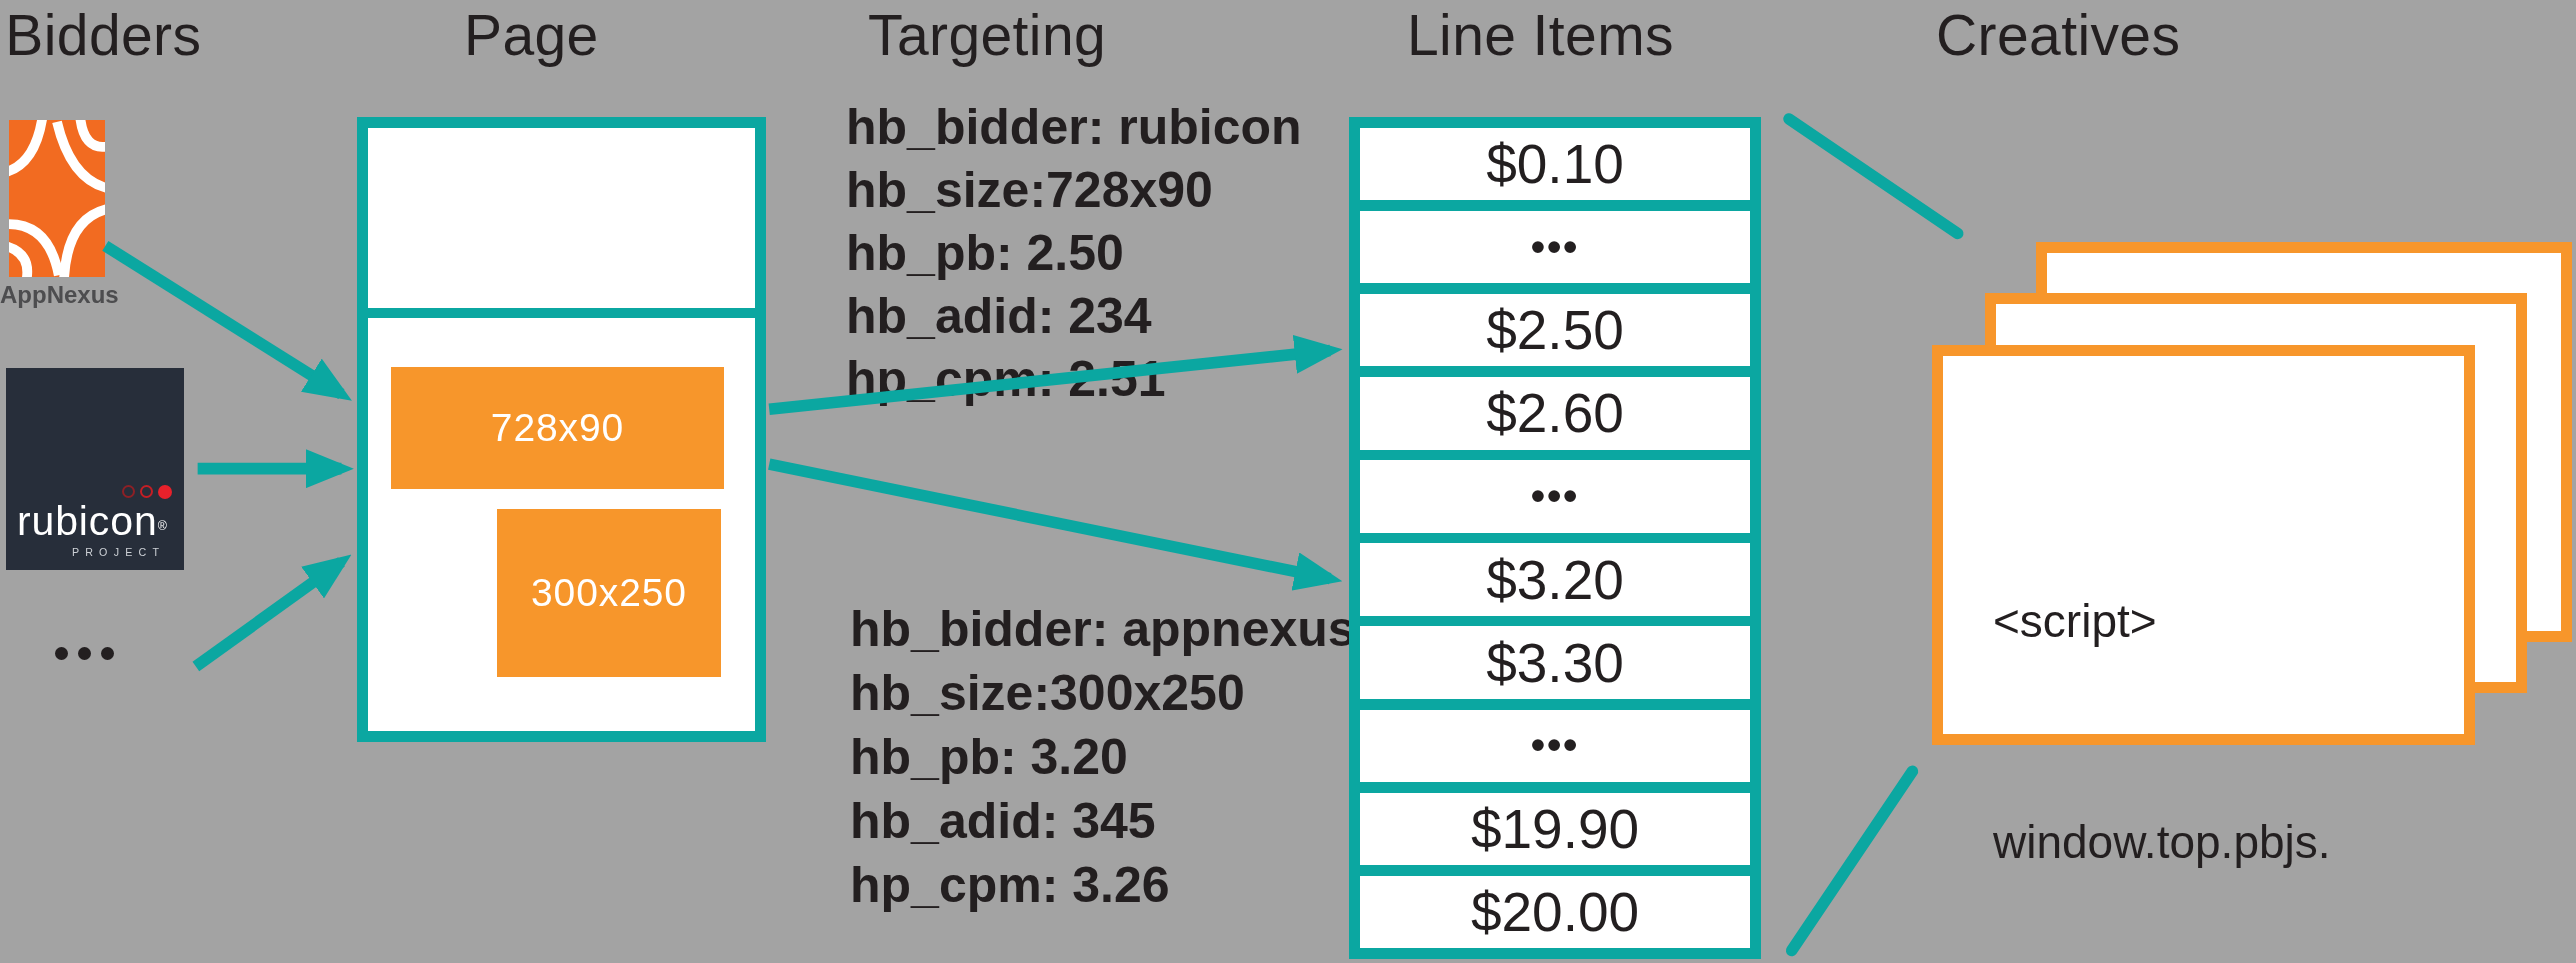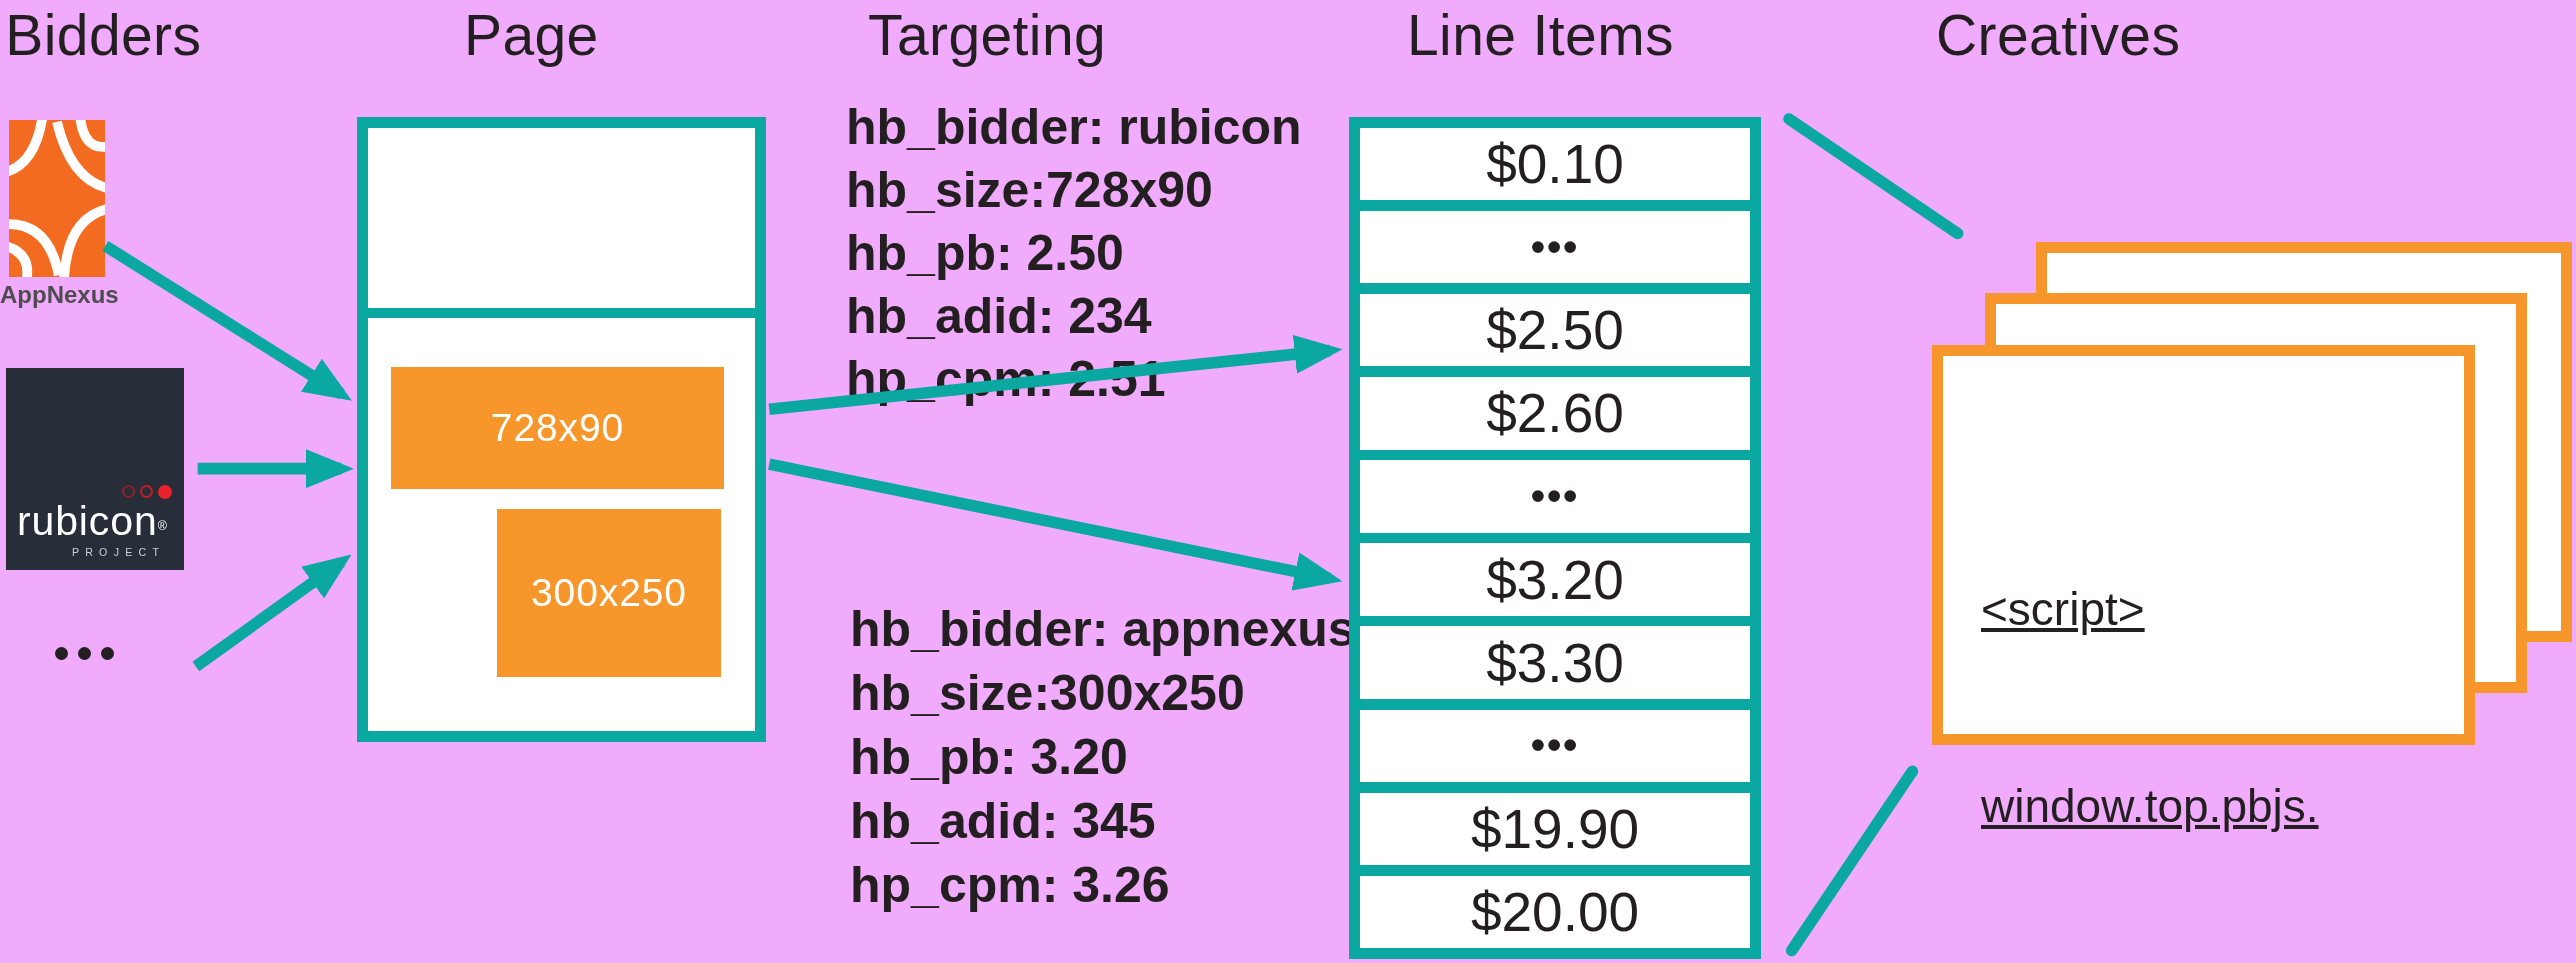"Bidders" #canvas { background: #f0abfc -> #a3a3a3 }
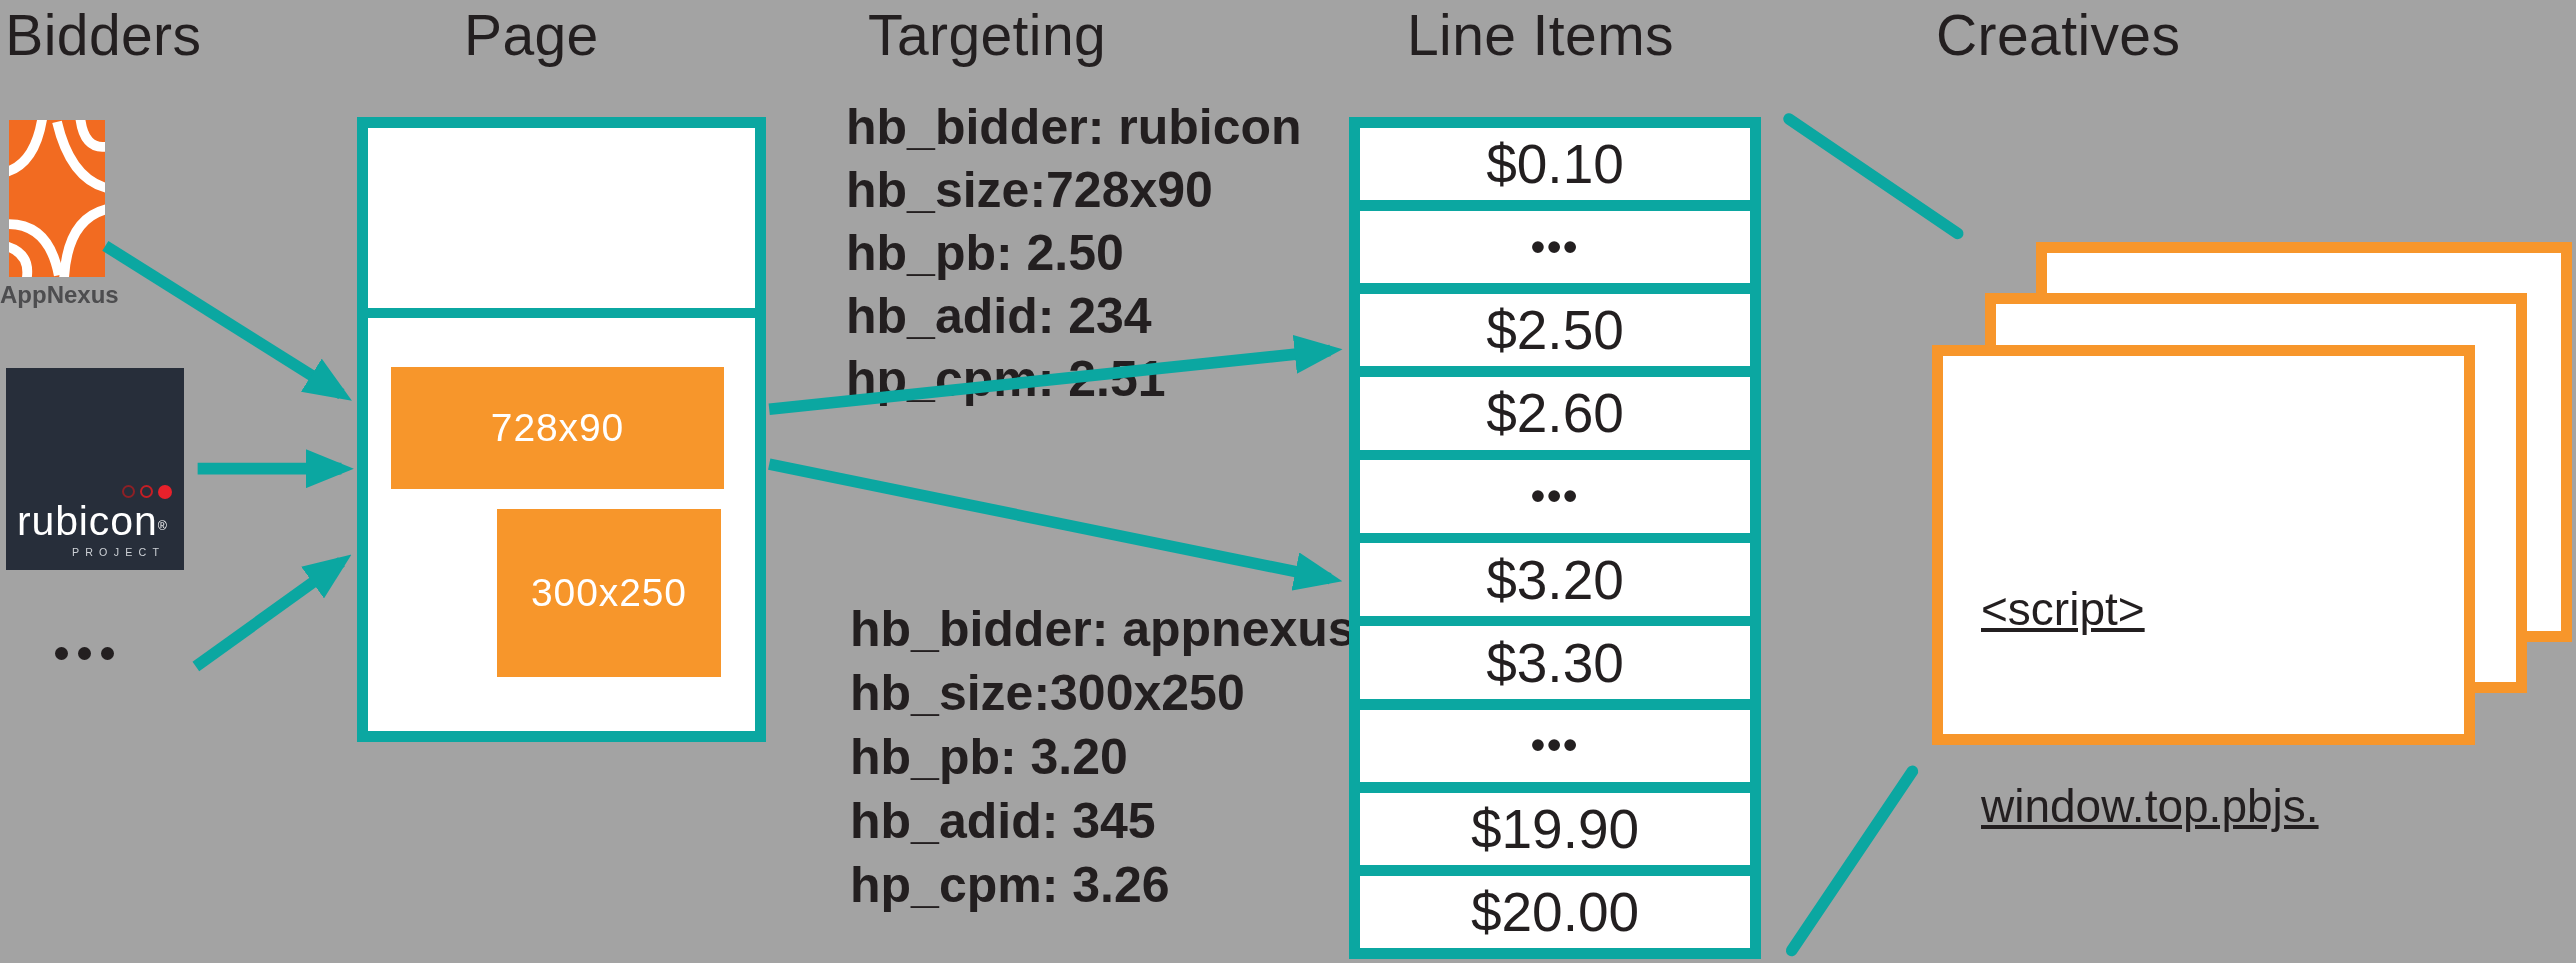"<script>" .creative-code p { margin: 4px -> 16px; text-decoration: underline -> none }
